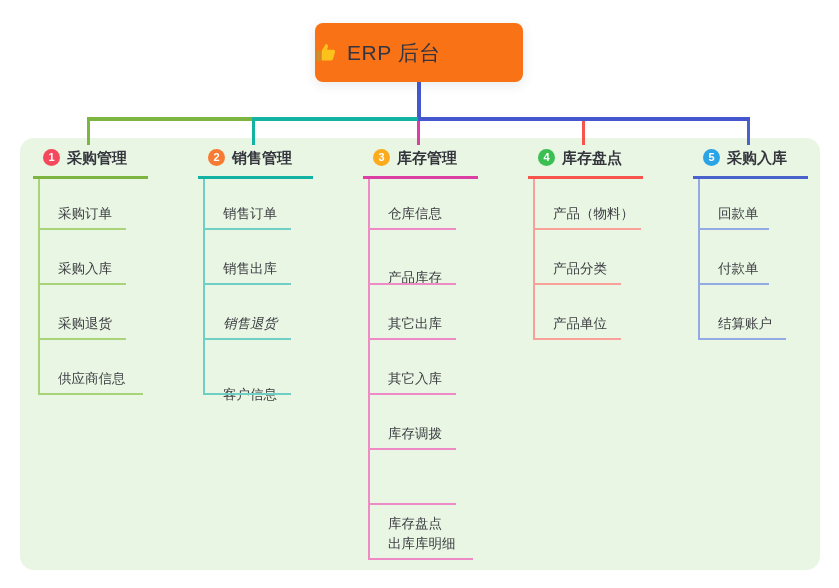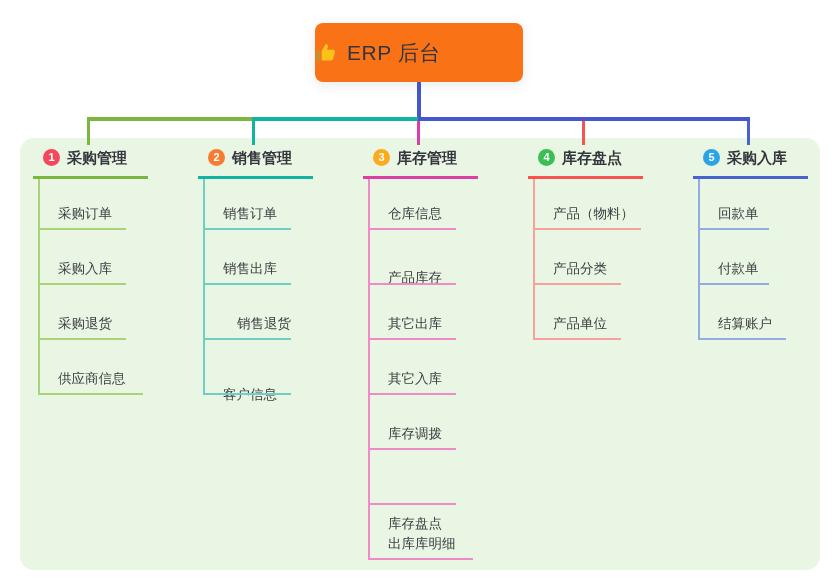"销售退货" span.child-label { font-style: none -> italic; left: 237px -> 223px }
